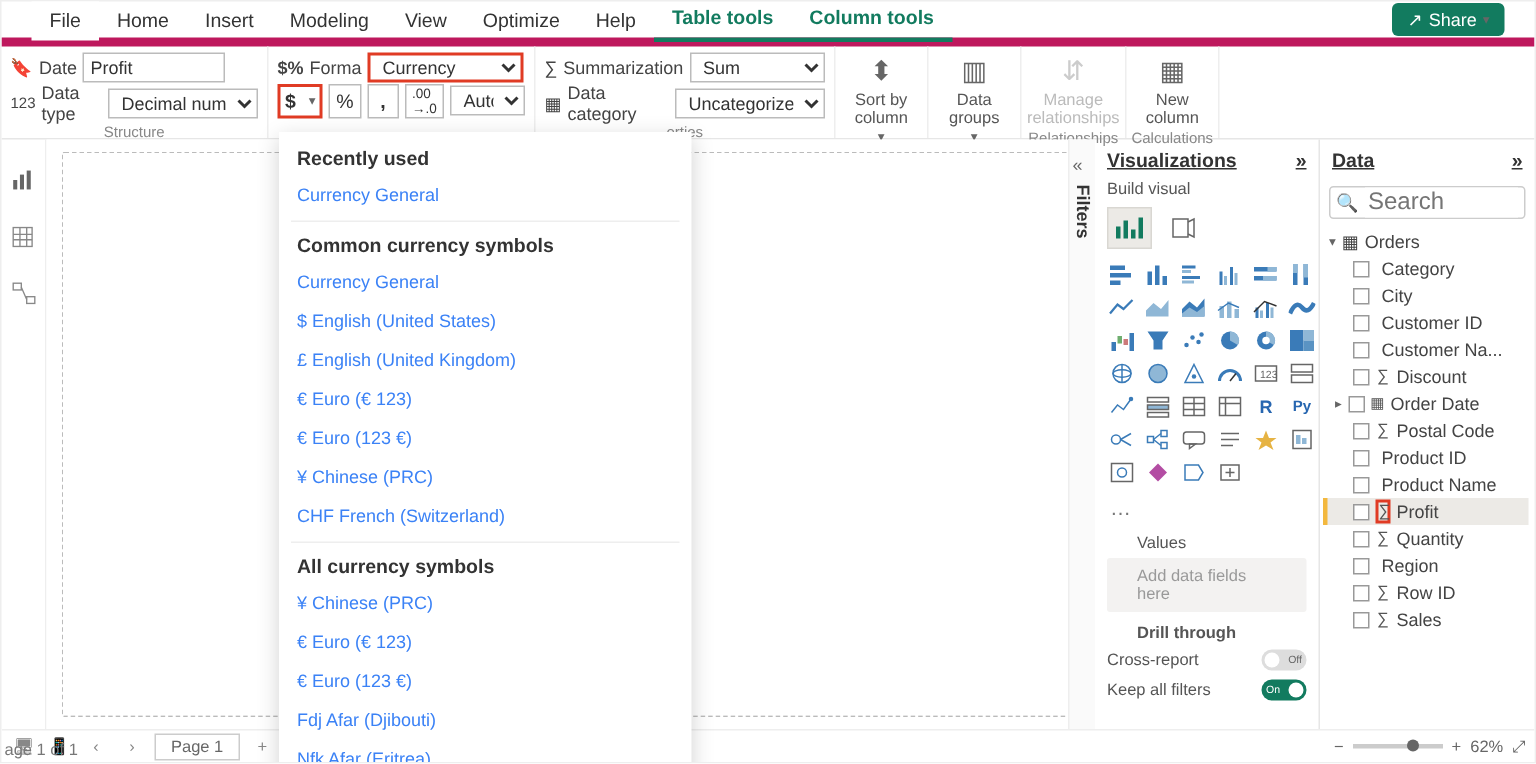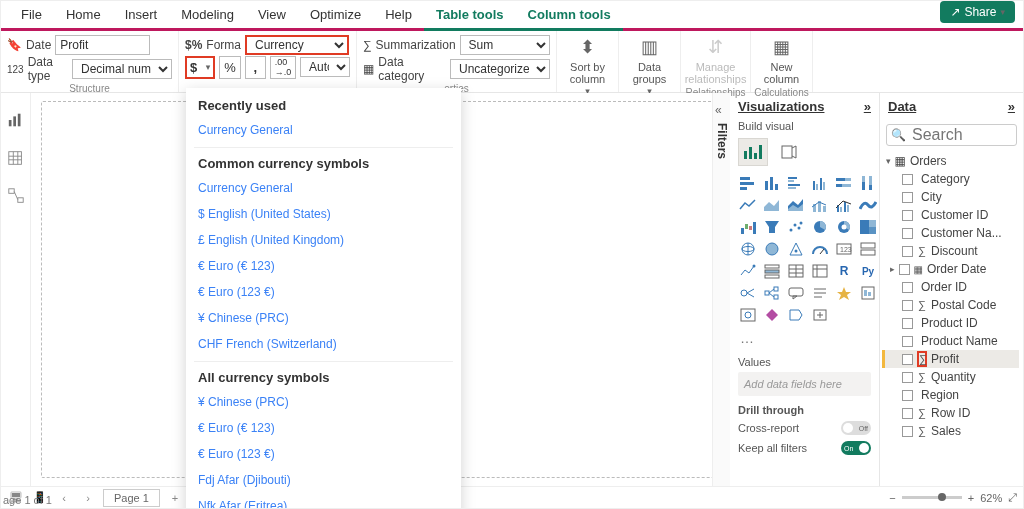"File" .tabs { align-items: flex-start -> center; border-bottom: 3px solid #be185d -> 6px solid #be185d; padding: 0 8px -> 0 20px }
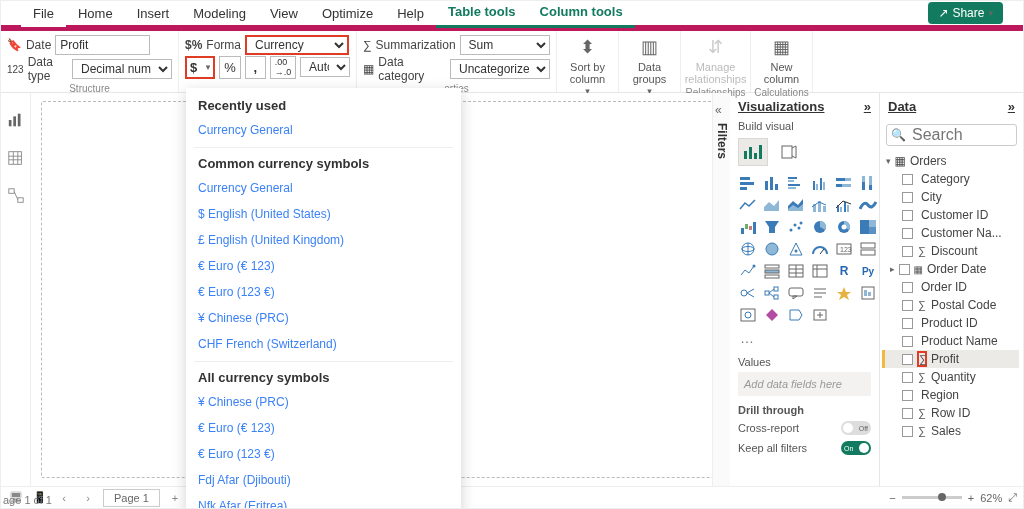"Order ID" div.child { html: <div> <div></div> <span></span> <span>Order ID</span> </div> -> none }
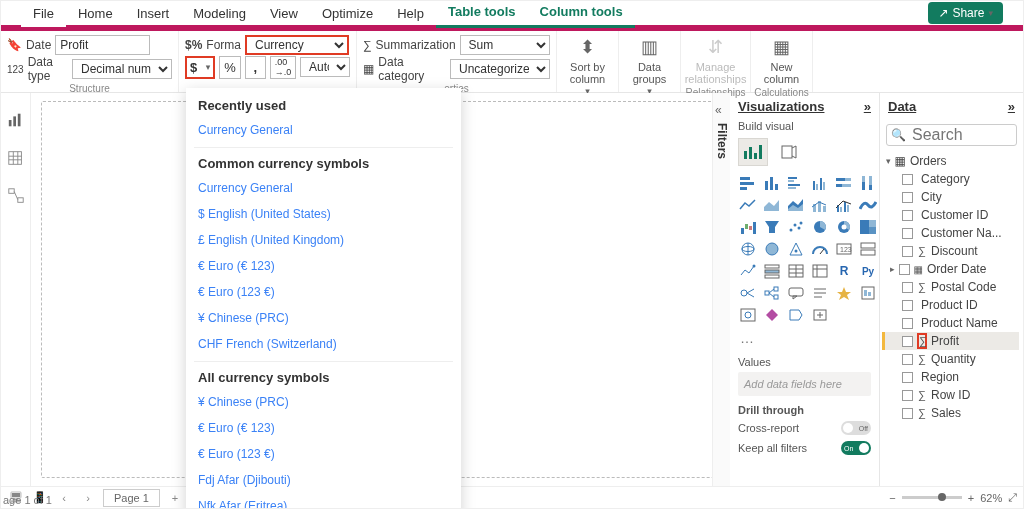"Values" .sect-title { margin-left: none -> 20px }
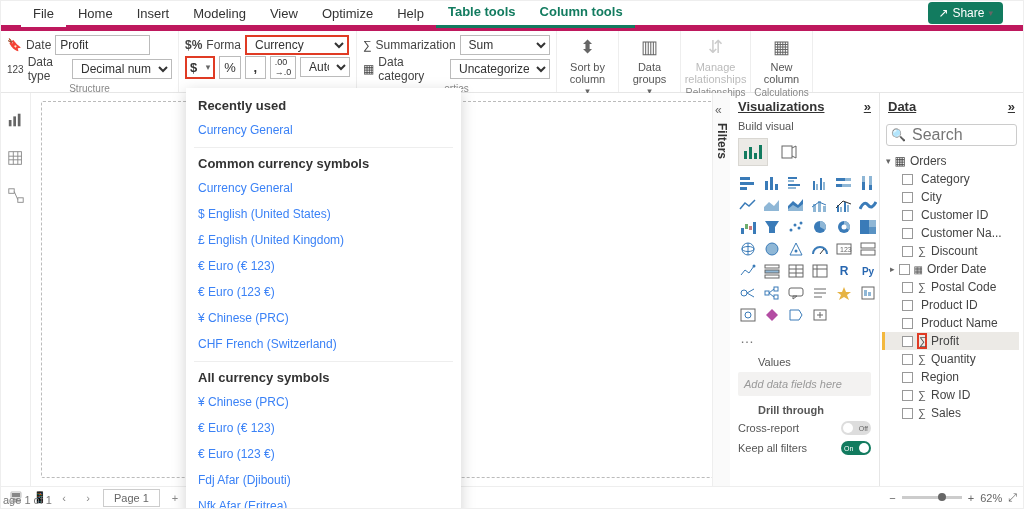"Add data fields here" .field-drop { font-style: italic -> none; padding: 6px 6px -> 6px 20px }
